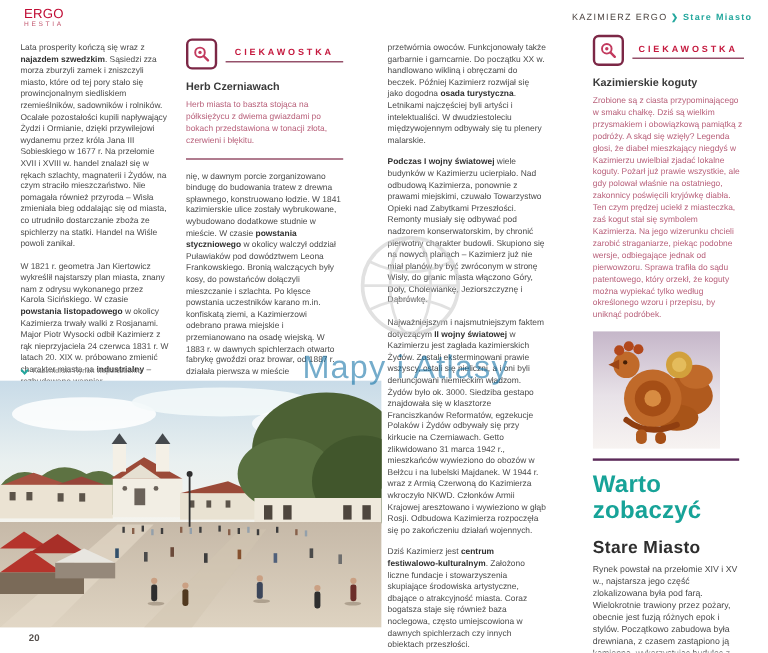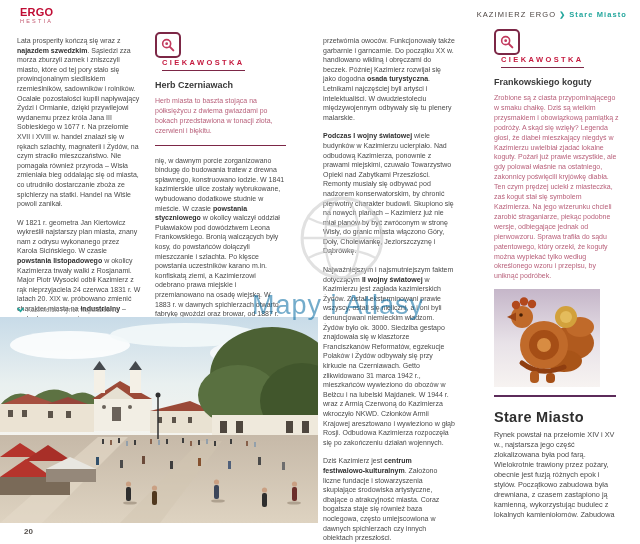"ERGO" .logo .l1 { font-weight: bold -> normal }
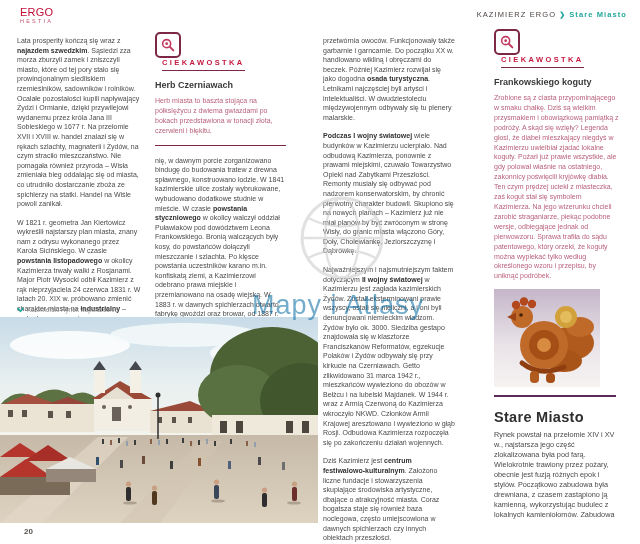"CIEKAWOSTKA" .cieka-head { align-items: flex-start -> center; flex-direction: column -> none }
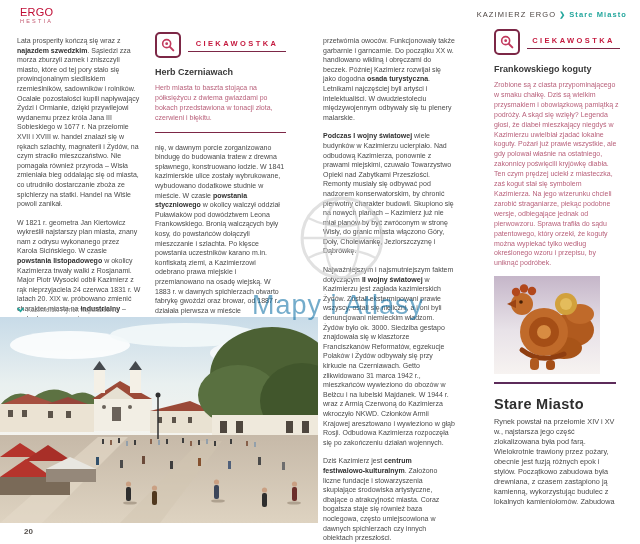"Frankowskiego koguty" div.cieka-title { text: Frankowskiego -> Kazimierskie }
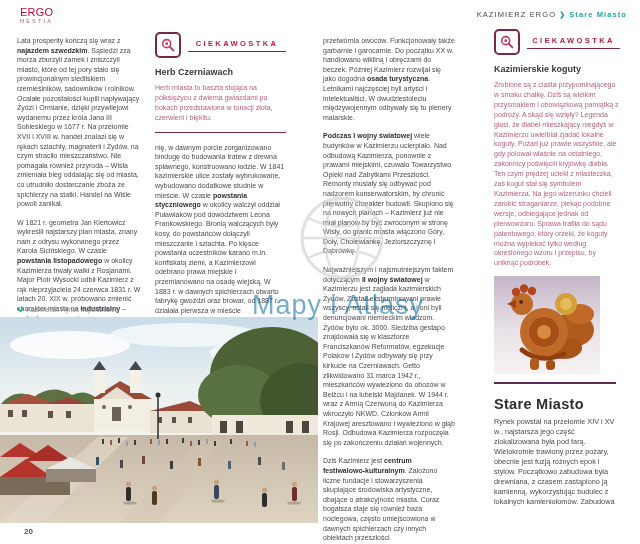"Warto zobaczyć" h2.warto-title { html: none -> <h2>Warto zobaczyć</h2> }
